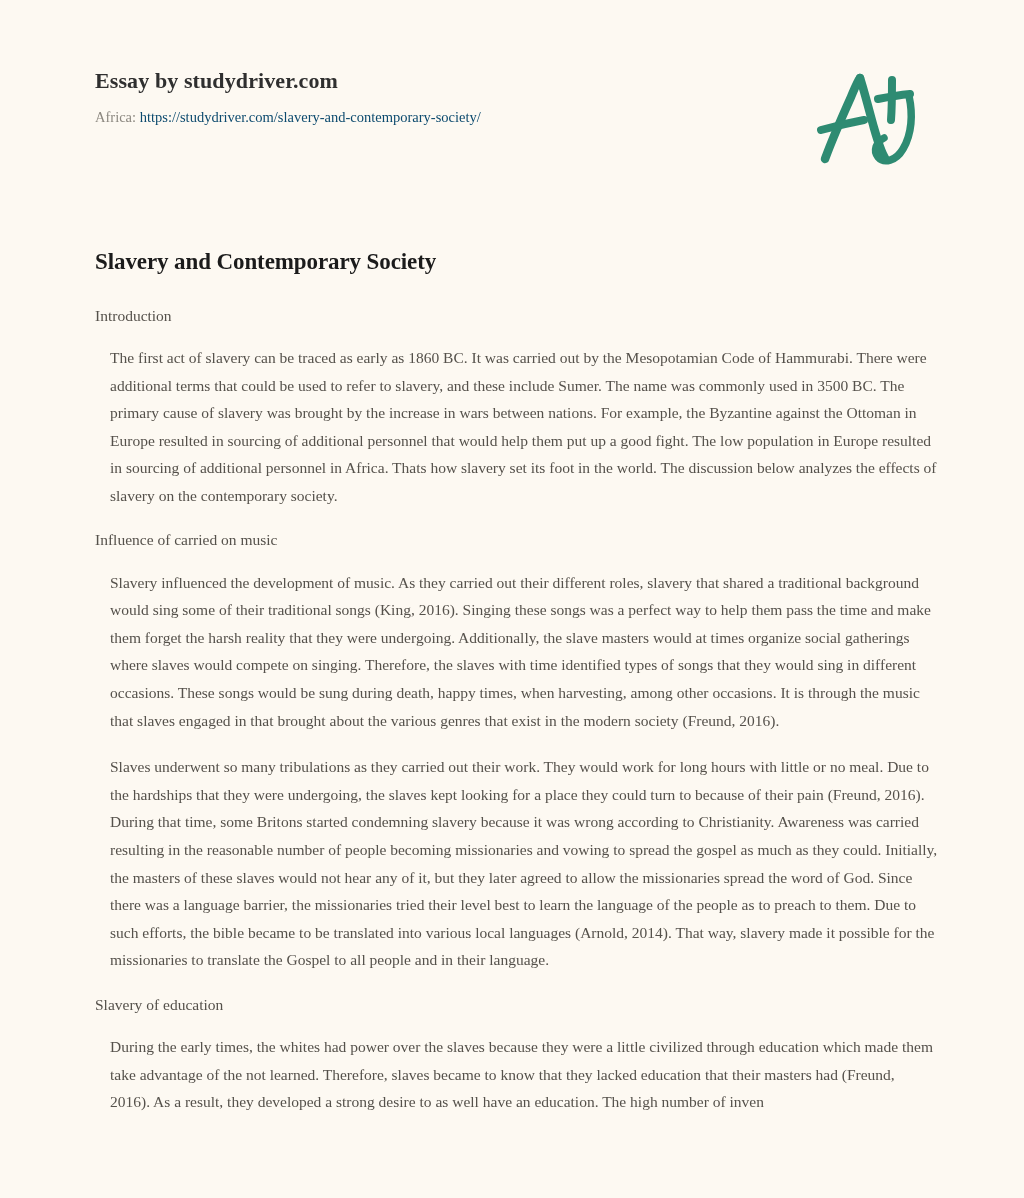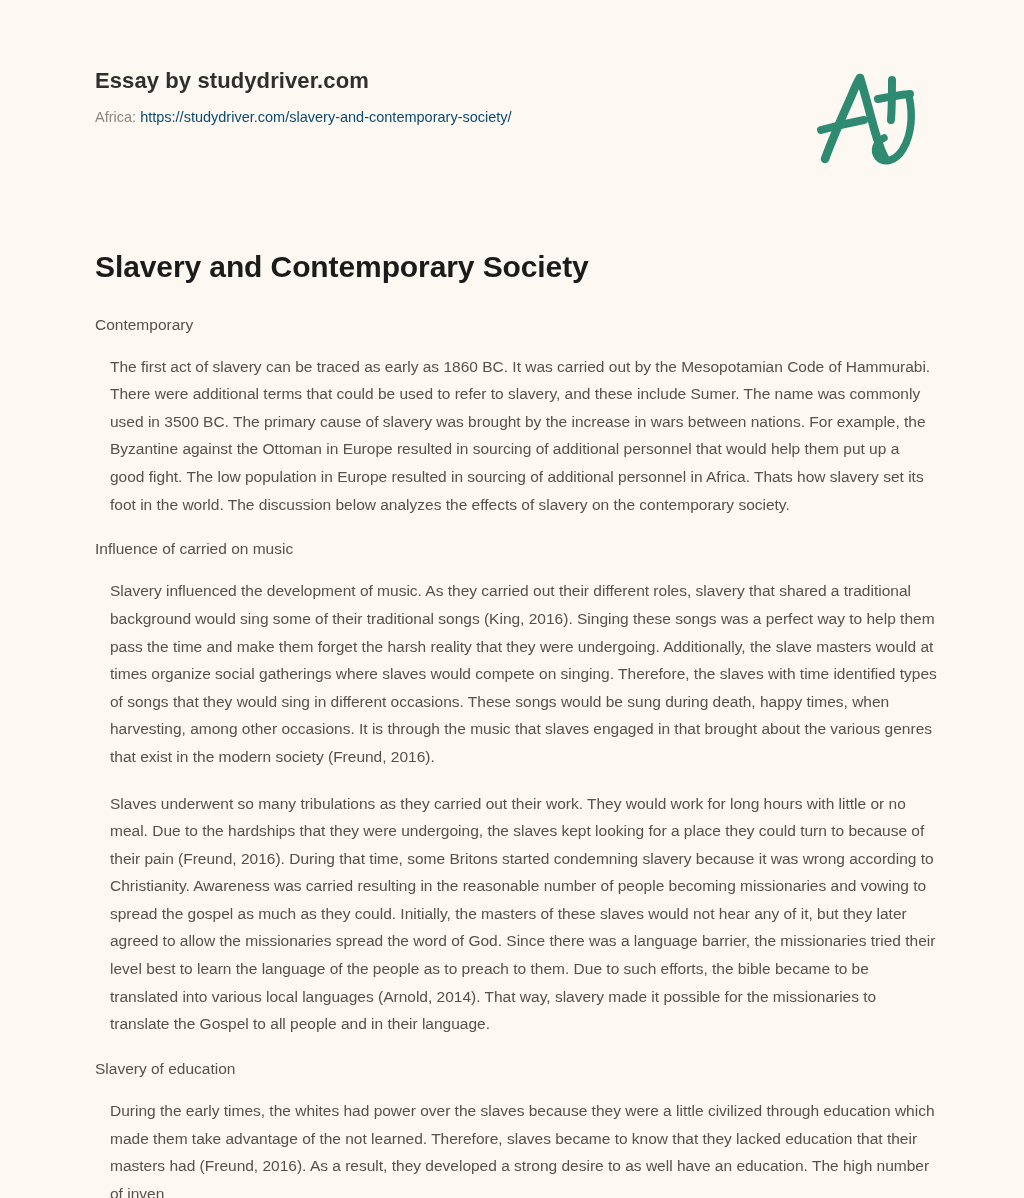"Essay by studydriver.com" .page { font-family: none -> Liberation Serif, serif }
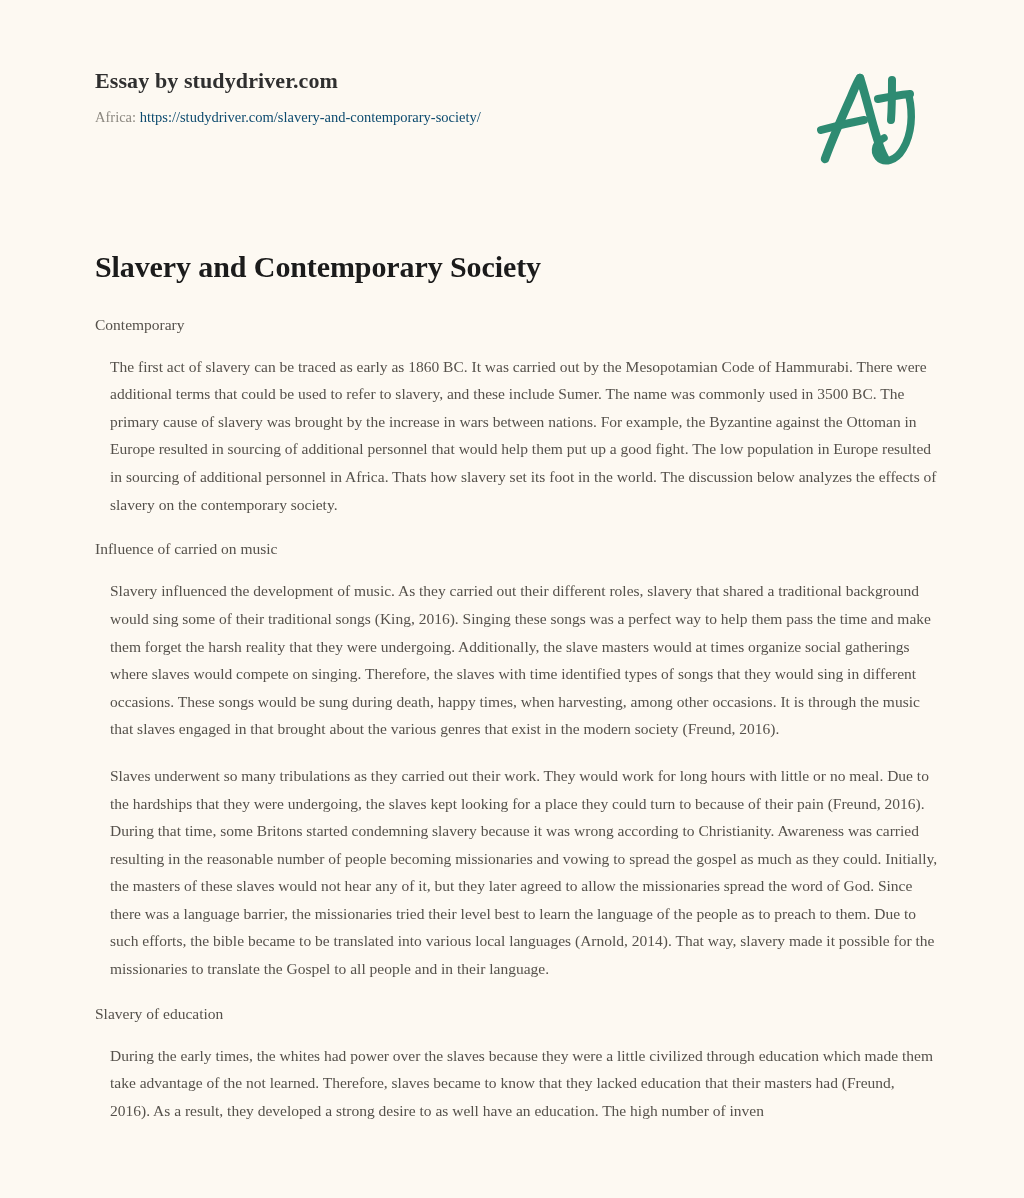"Slavery and Contemporary Society" .doc-title { font-size: 30px -> 23px }
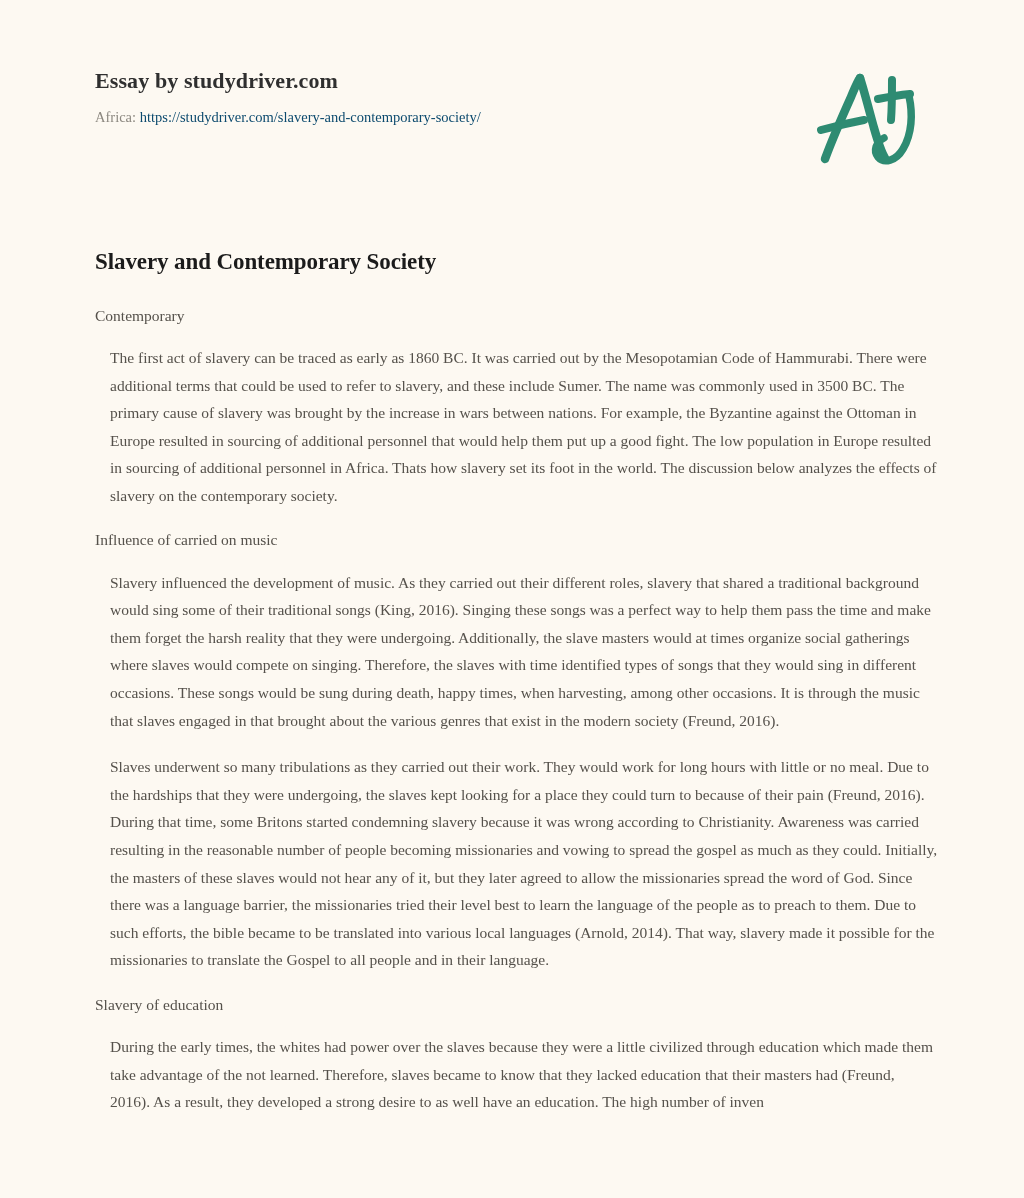"Contemporary" div.section-heading { text: Contemporary -> Introduction }
